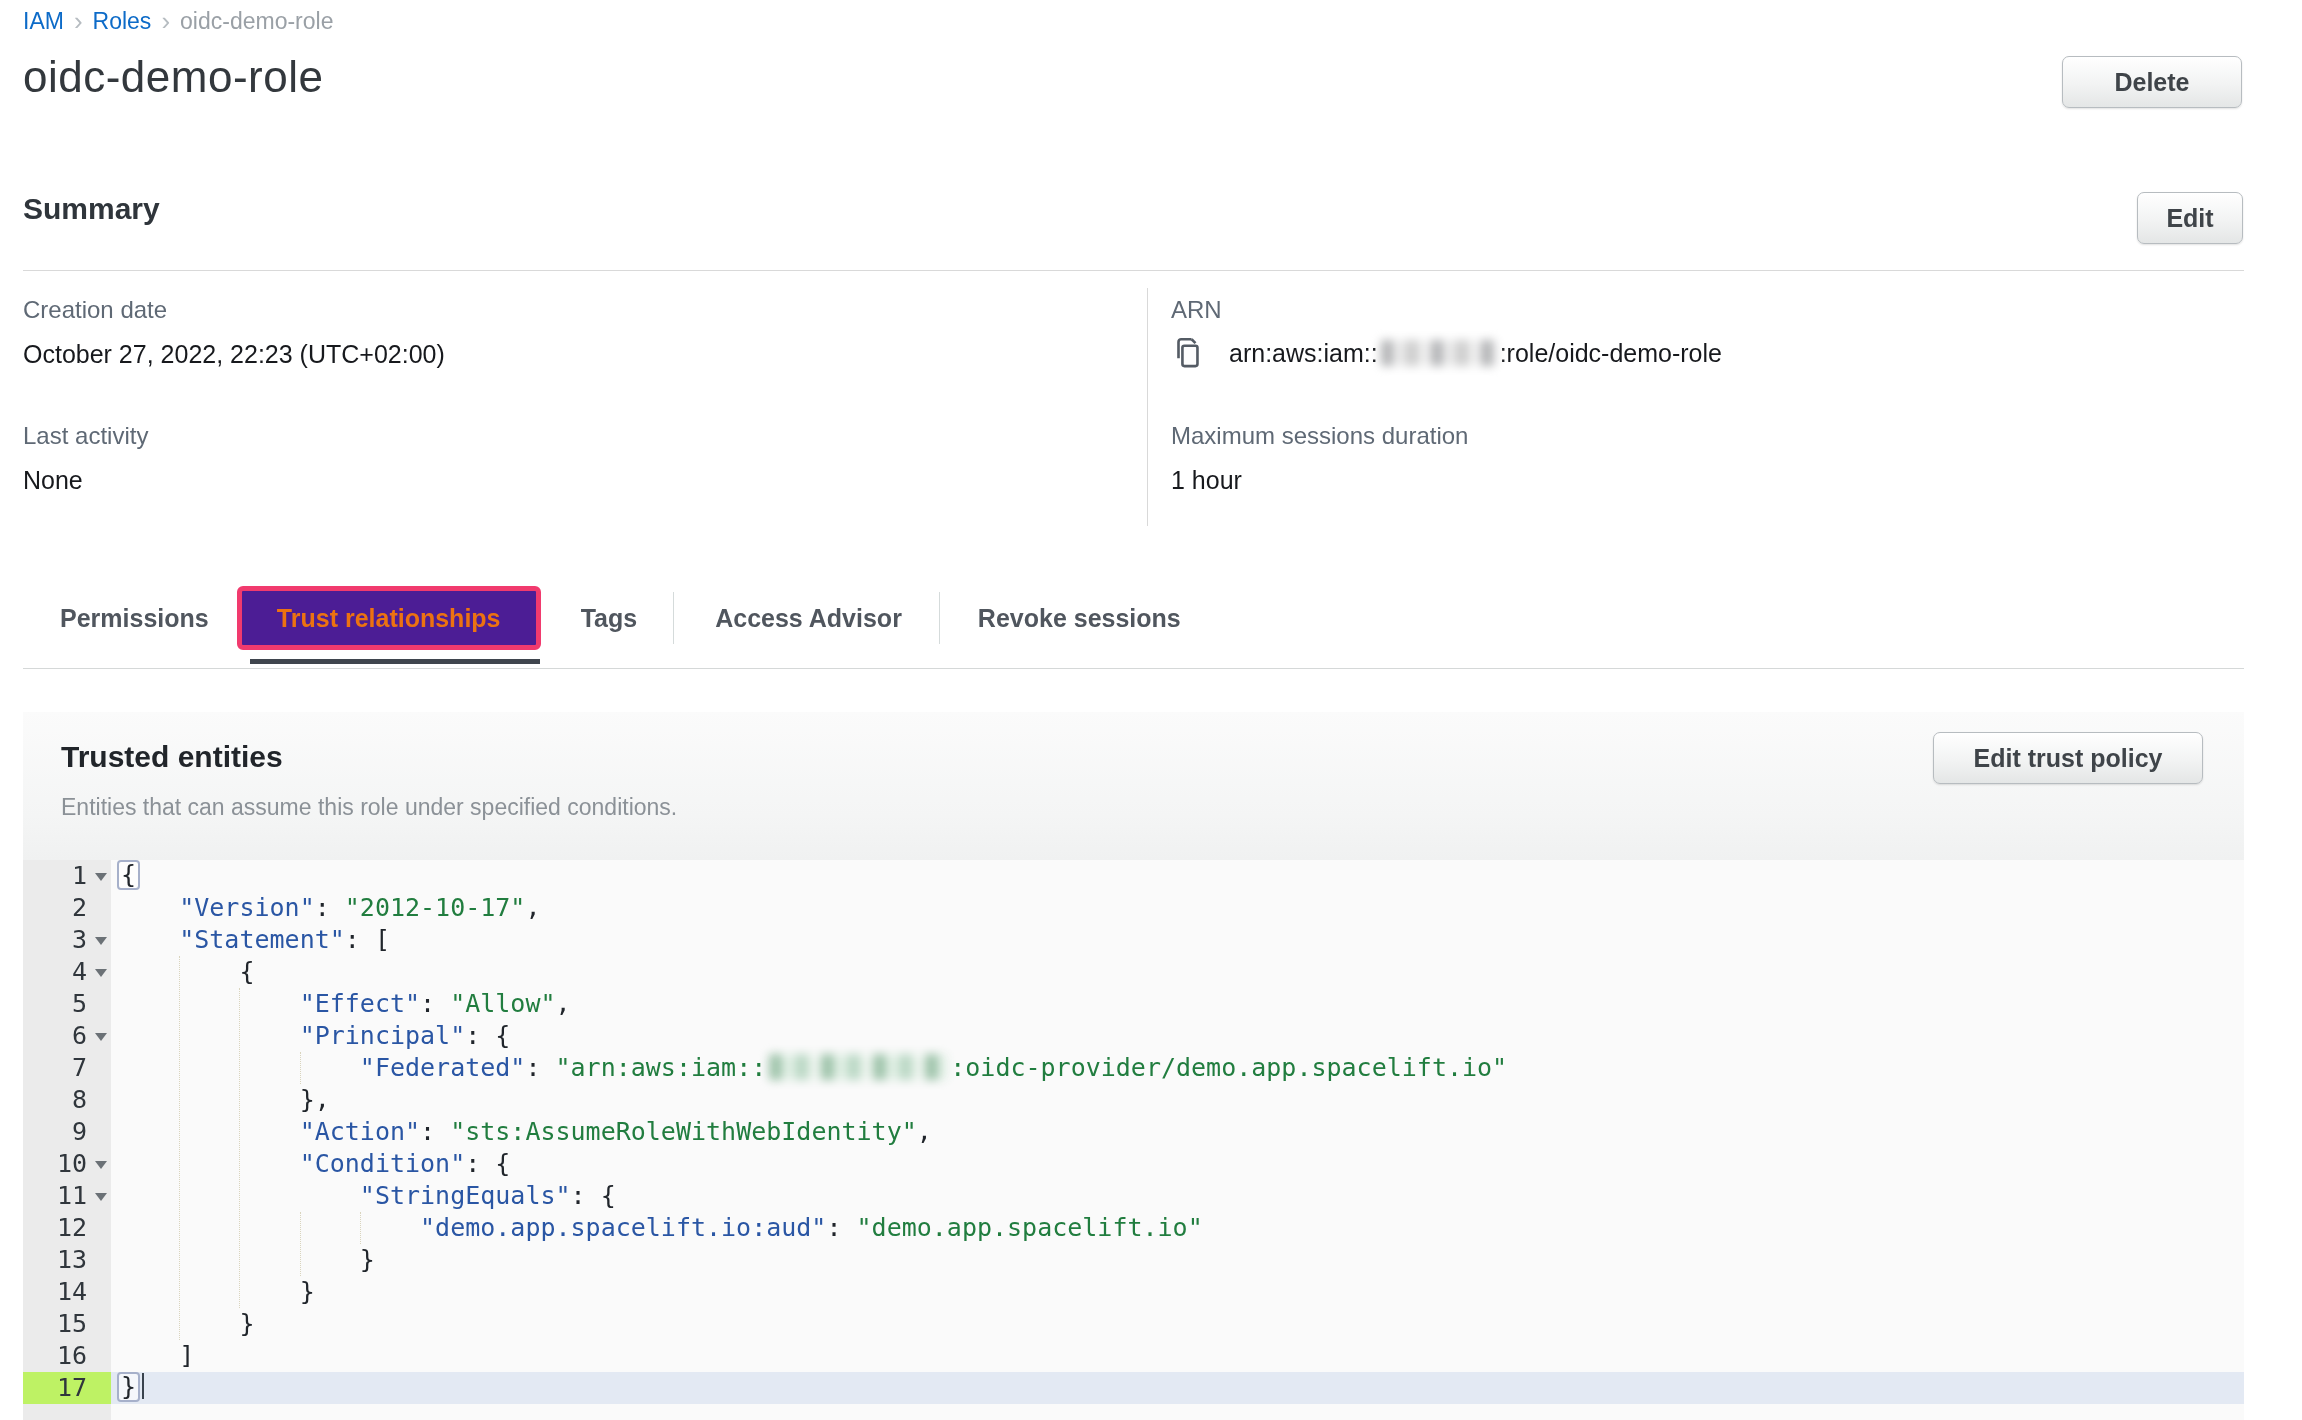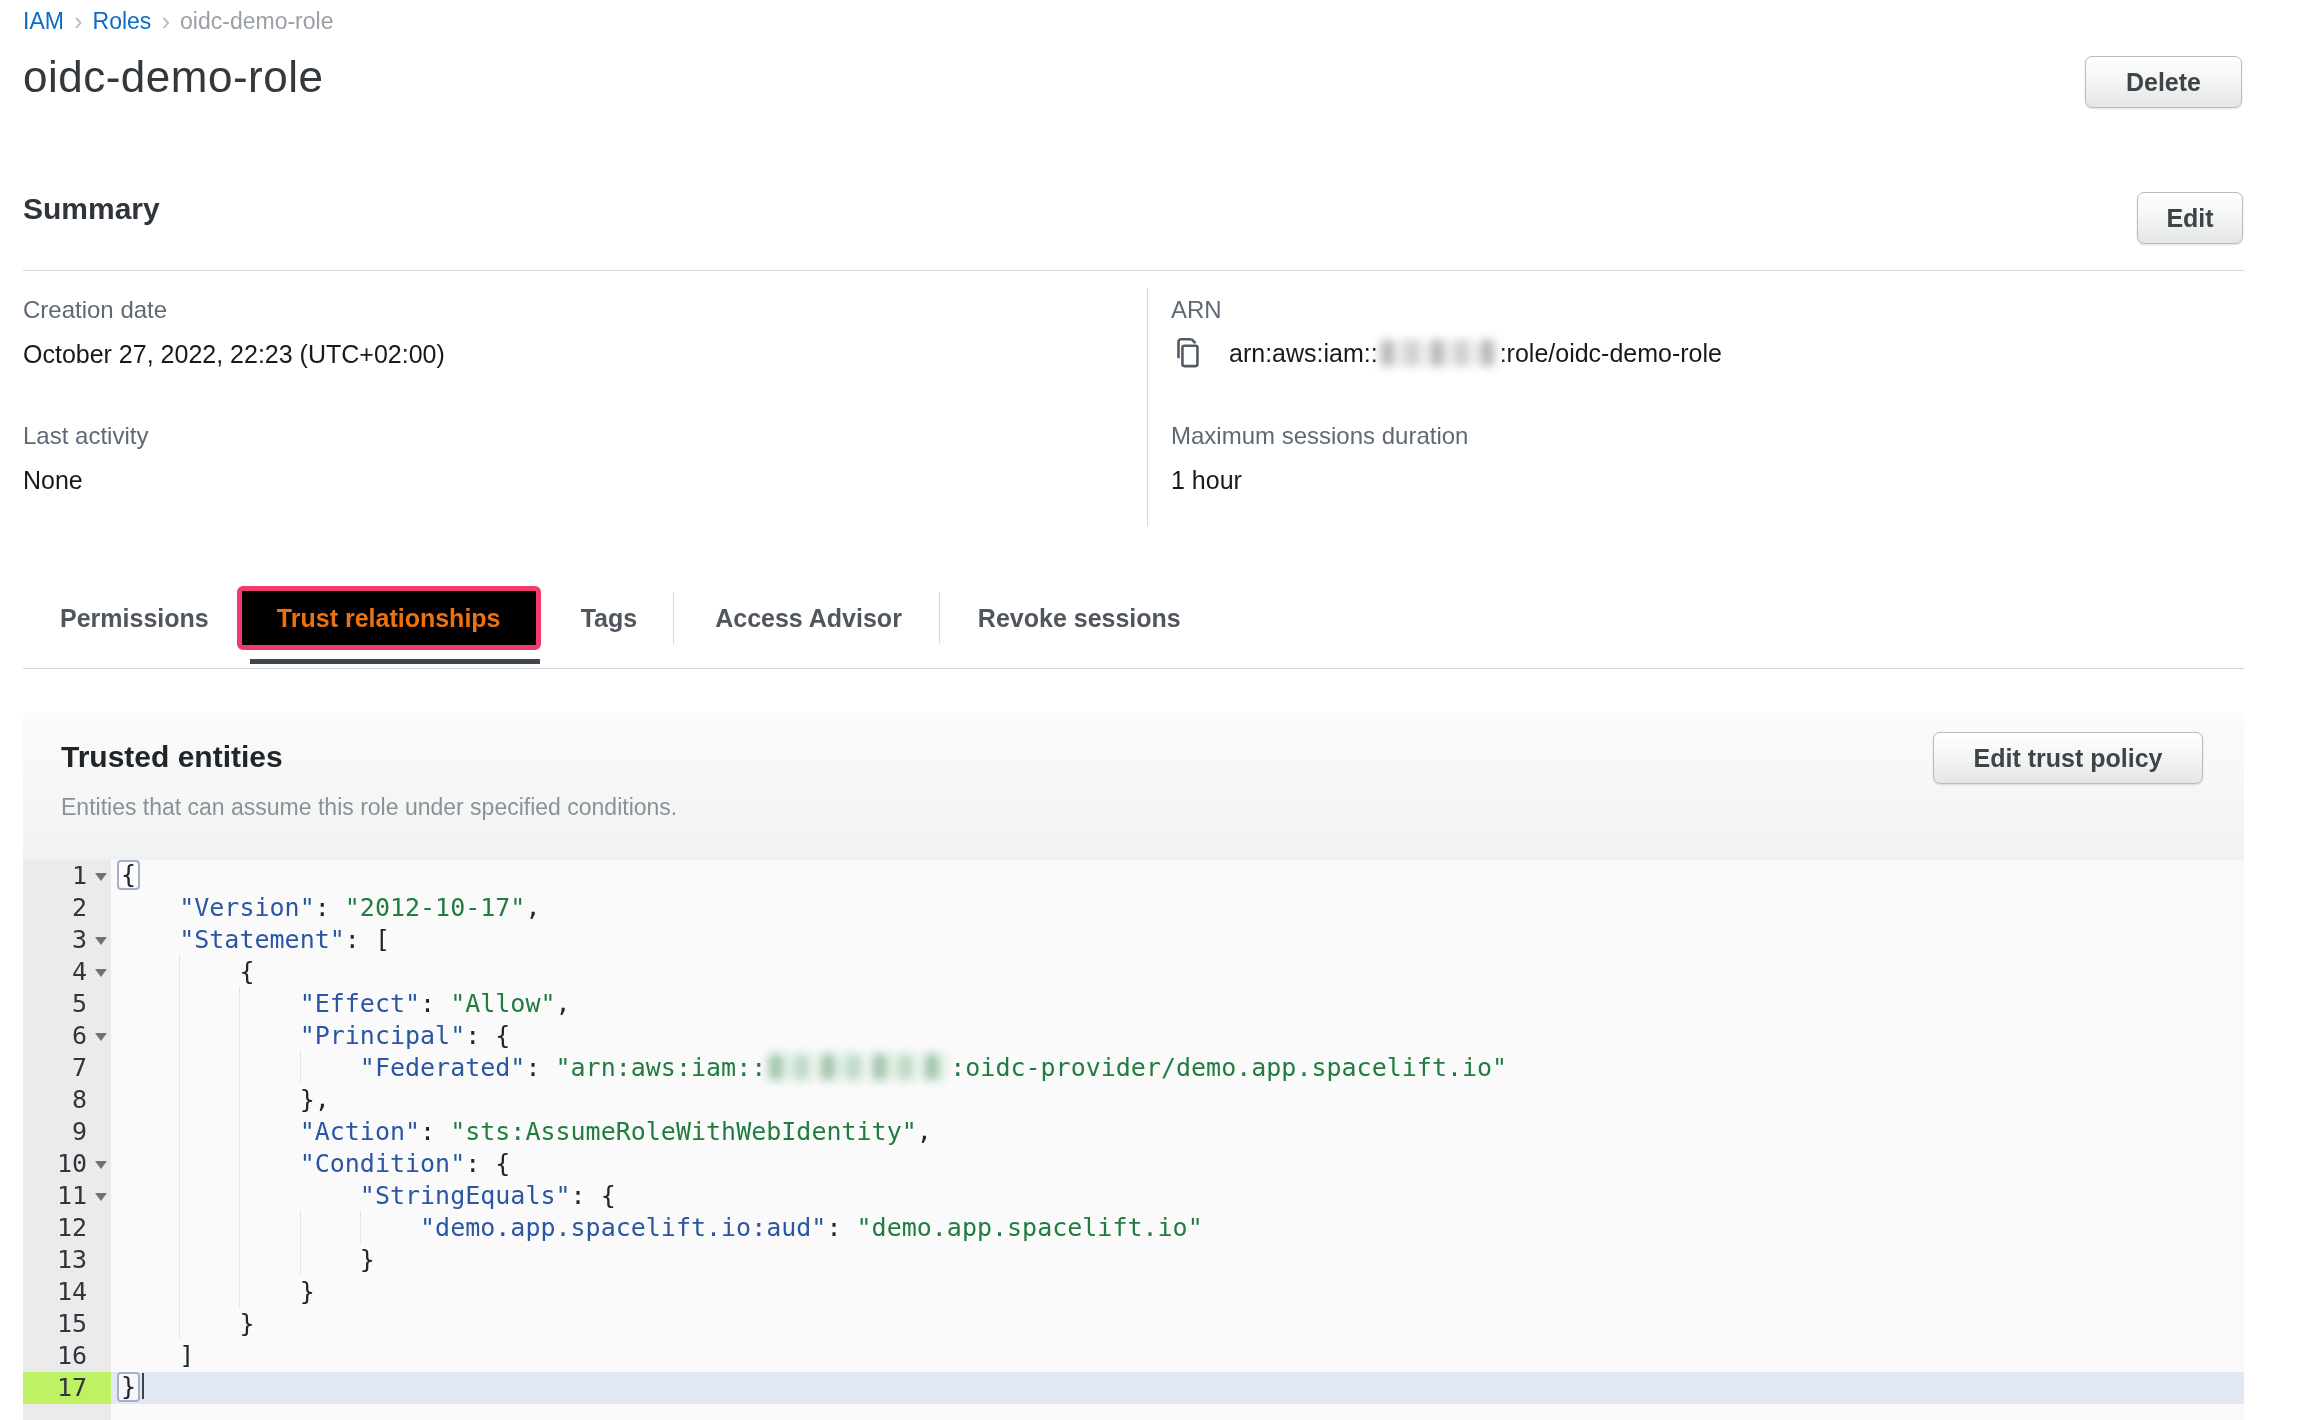"Delete" #delete-btn { width: 157px -> 180px }
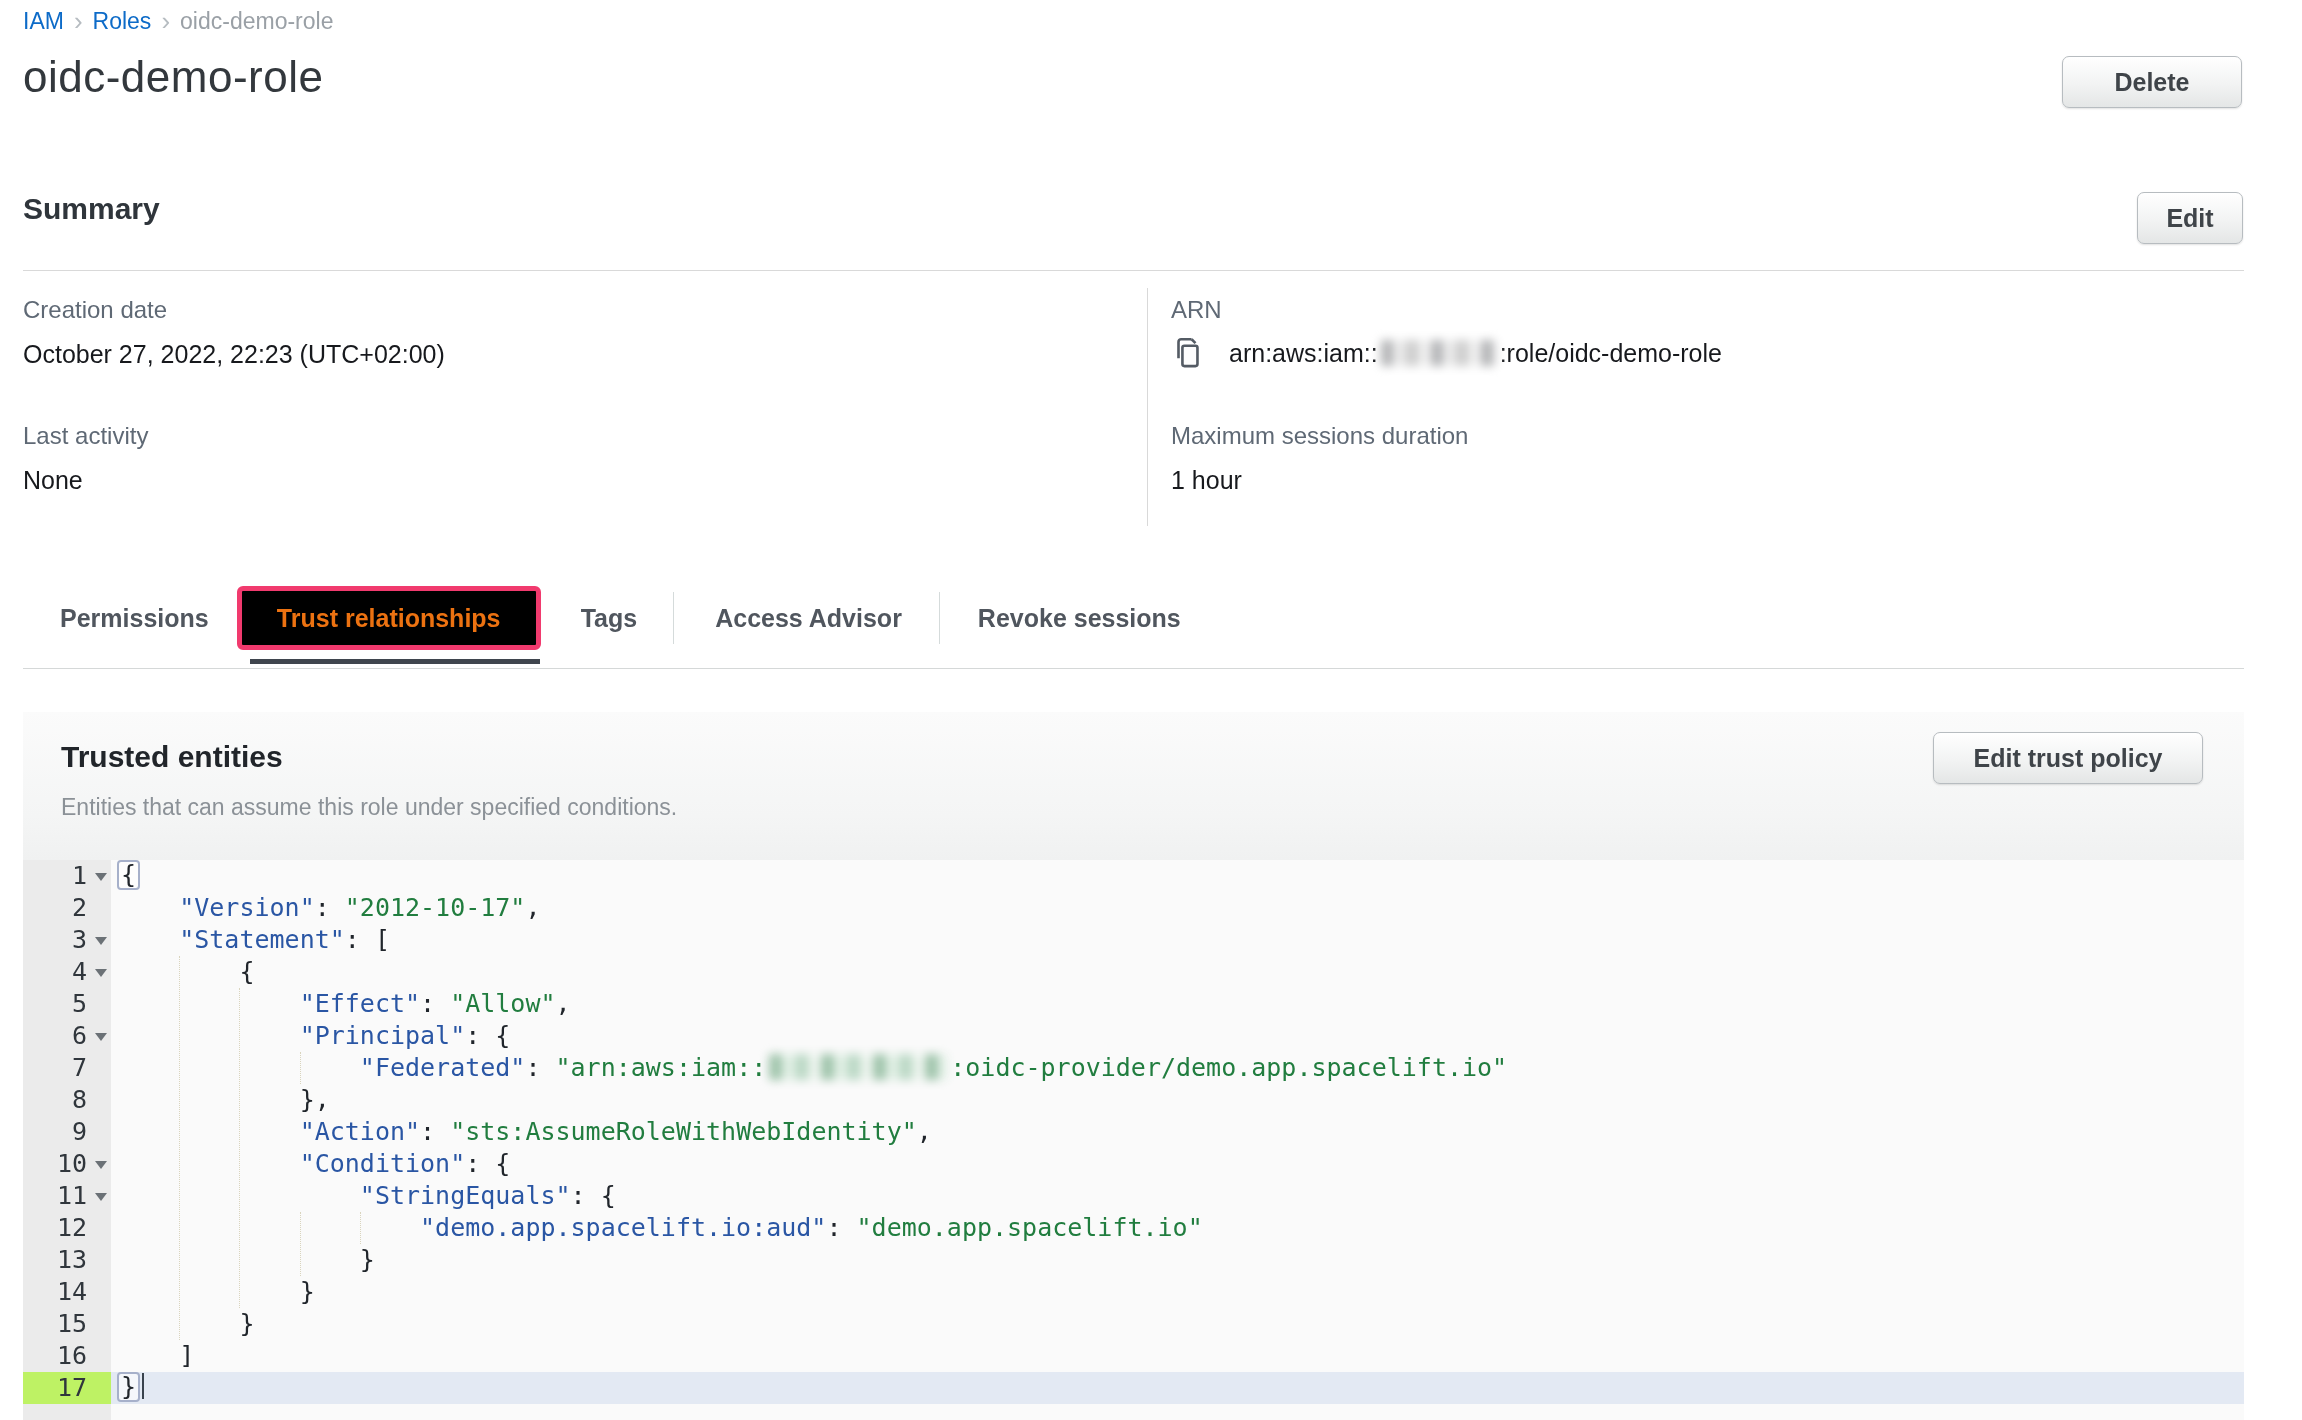"Trust relationships" .tab-annotated-box { background: #000000 -> #4c1d95 }
